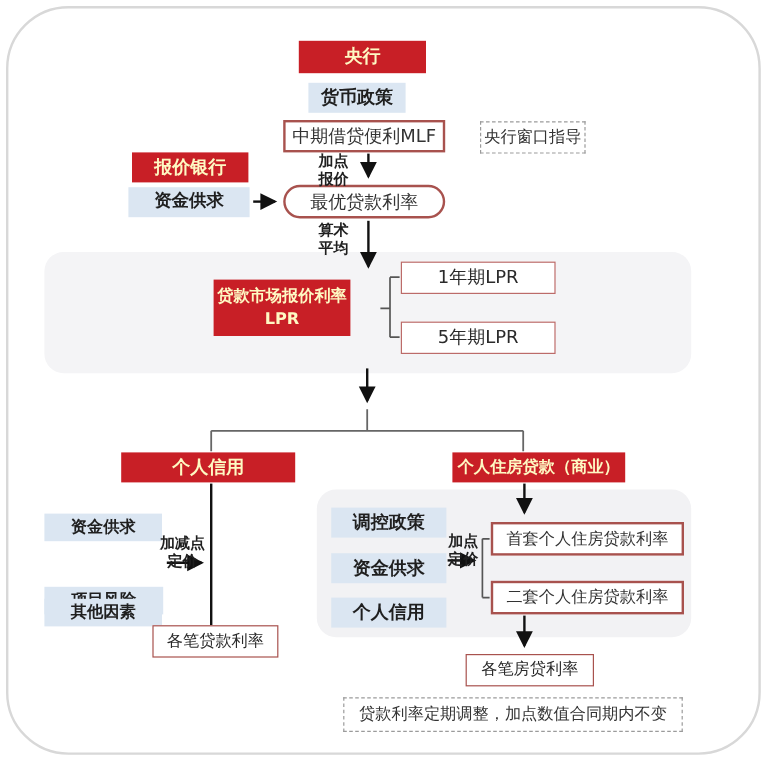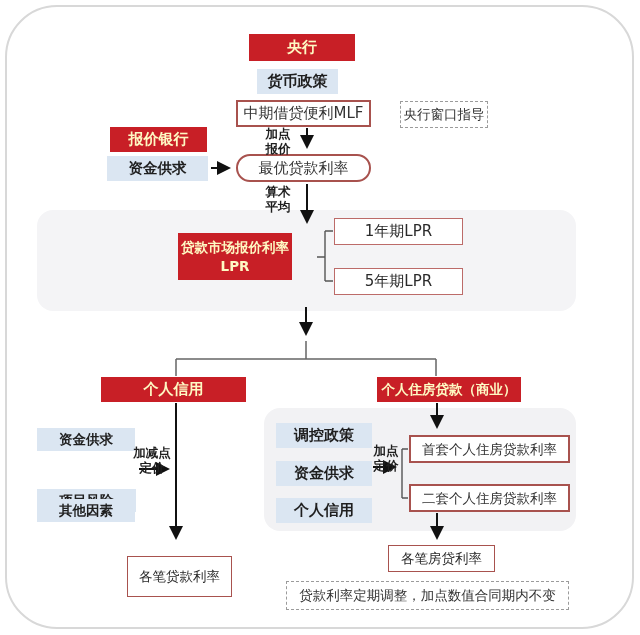"各笔贷款利率" div.node { height: 41px -> 27px; top: 556px -> 521px }
